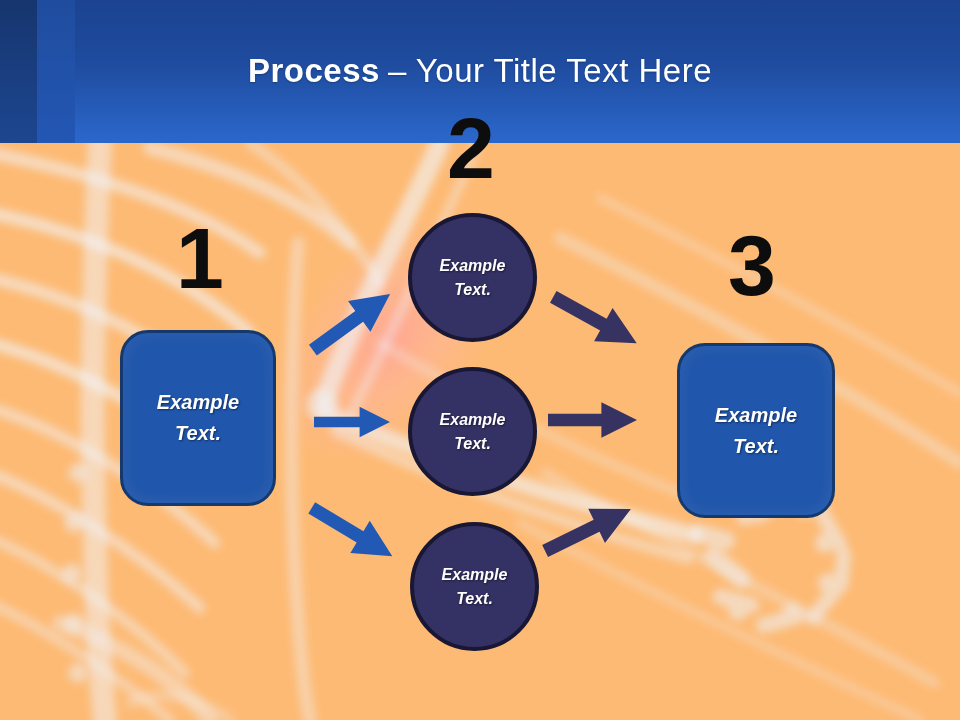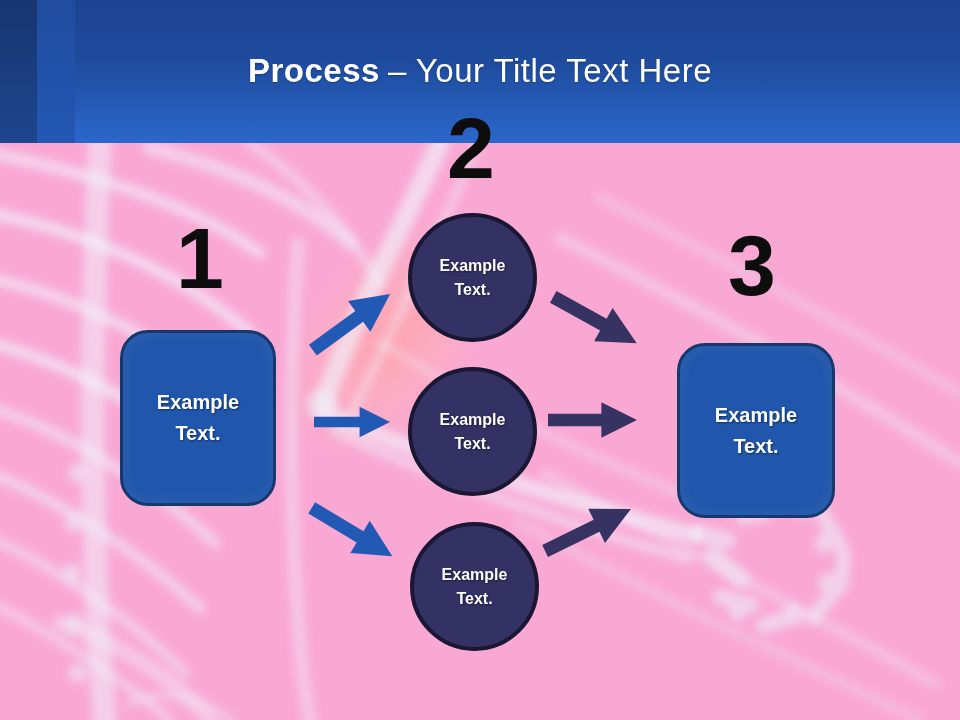"Process – Your Title Text" .slide { background: #f9a8d4 -> #fdba74 }
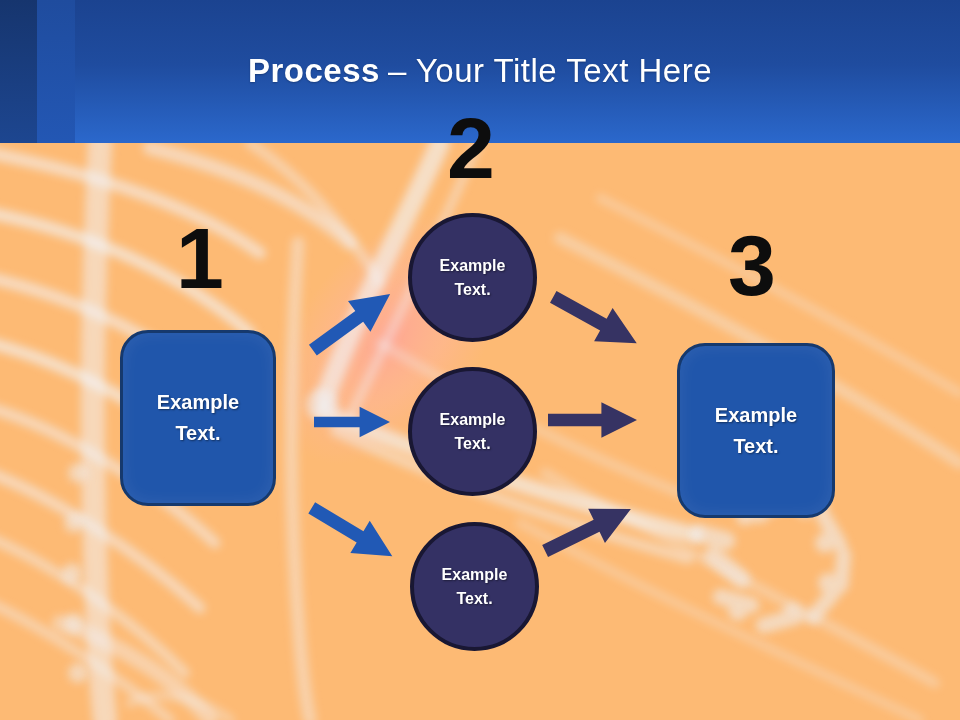"Example Text." .shape-label { font-style: none -> italic }
